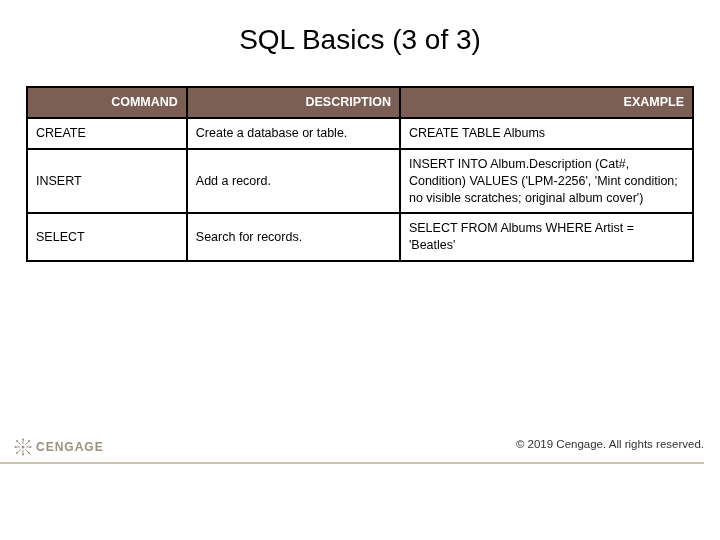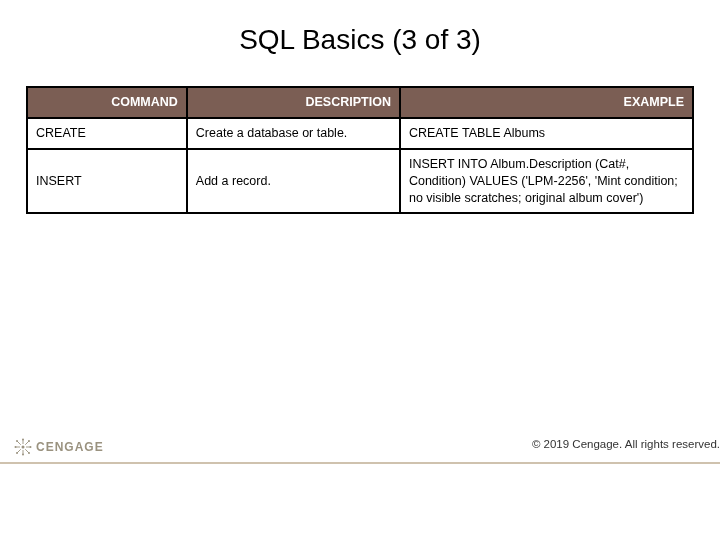"SELECT" tr { html: none -> <tr> <td>SELECT</td> <td>Search for records.</td> <td>SELECT FROM Albums WHERE Artist = 'Beatles'</td> </tr> }
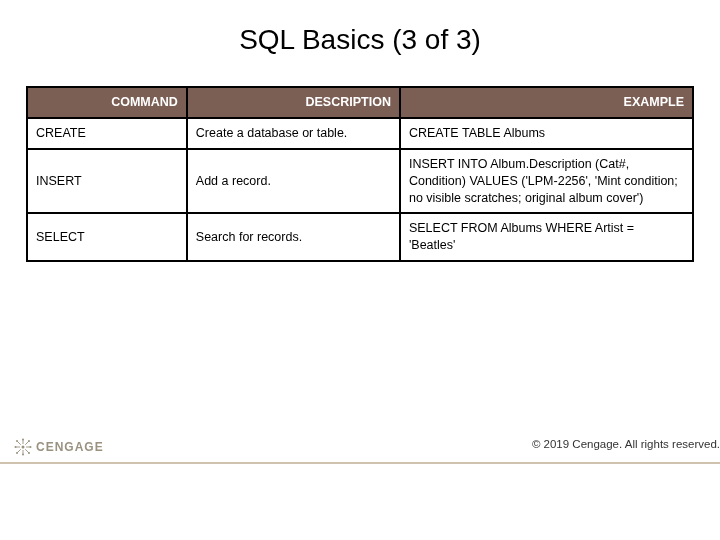"CENGAGE" .footer { right: 0 -> 16px }
